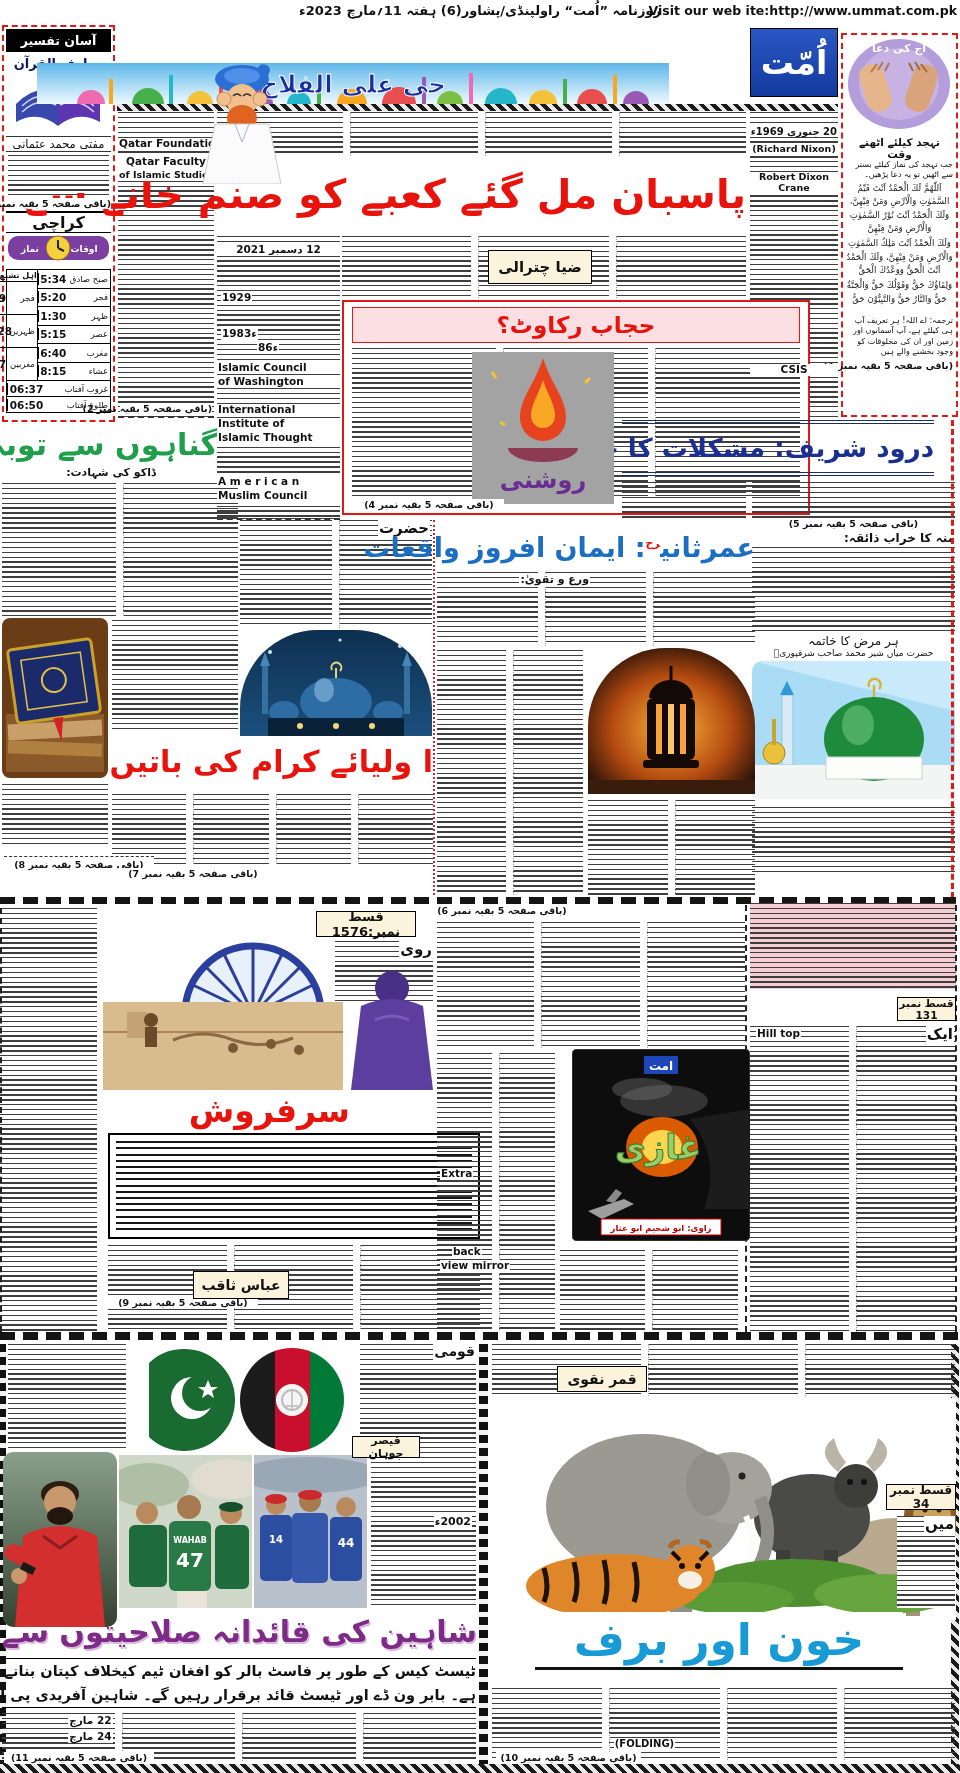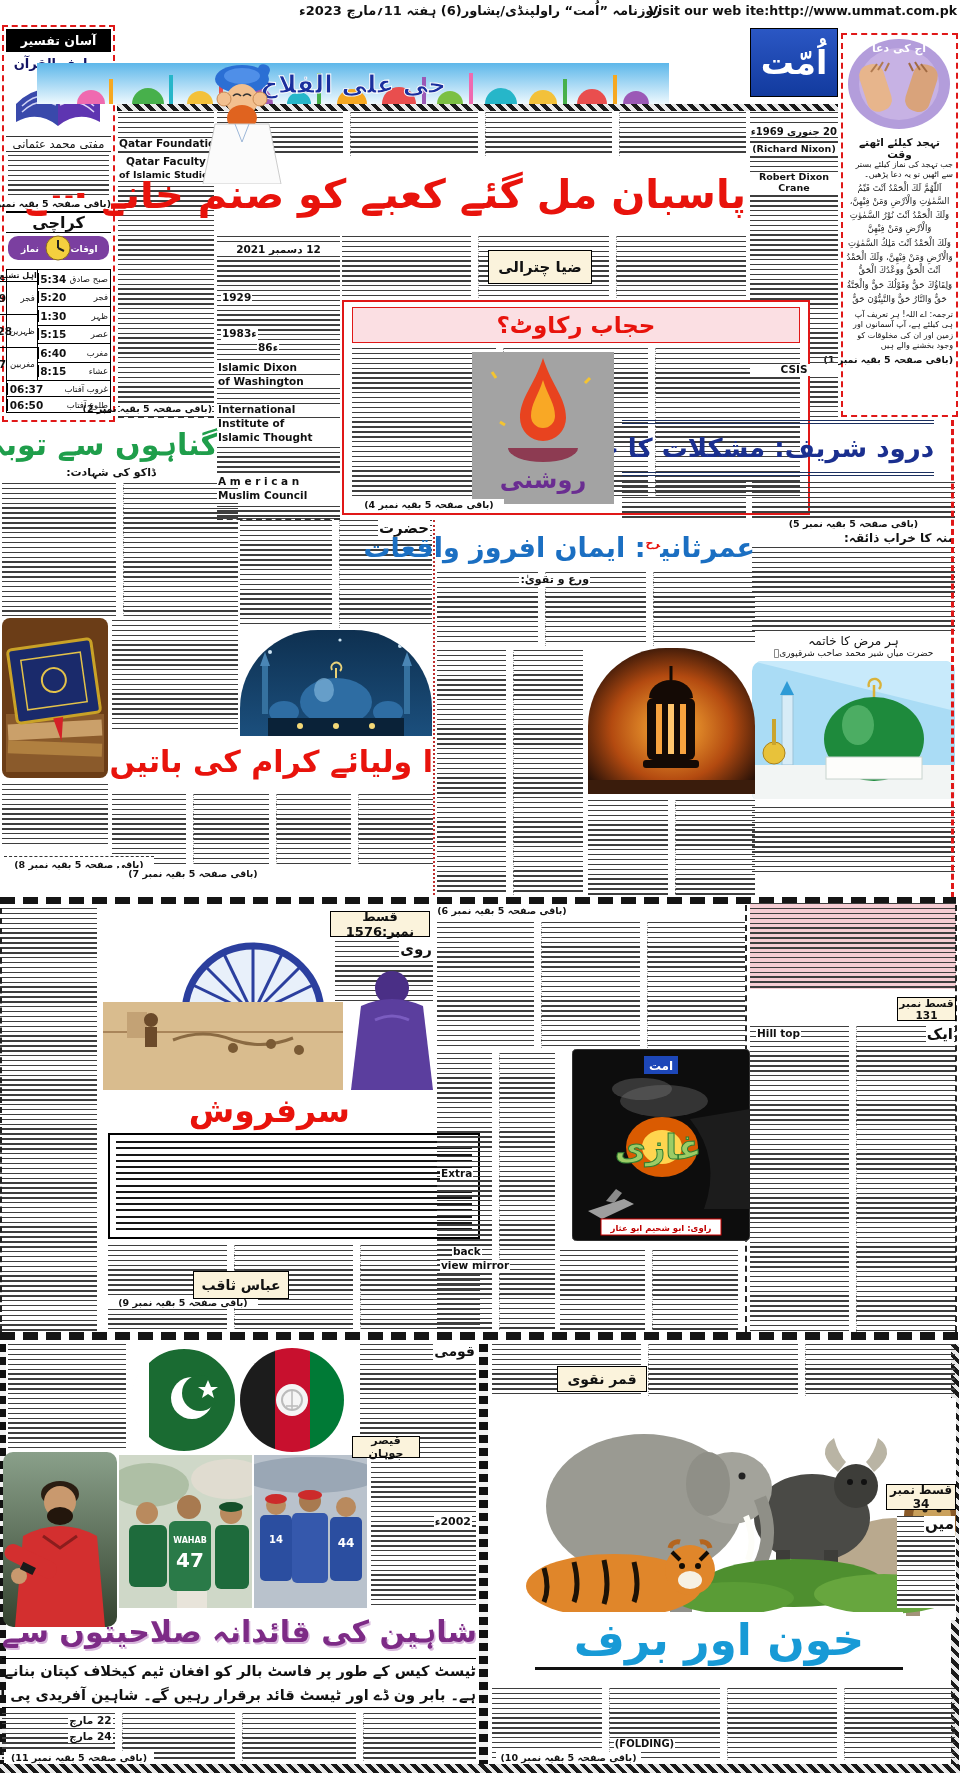"ترجمہ: اے اللہ! ہر تعریف" .d-tr { margin-top: 4px -> 10px }
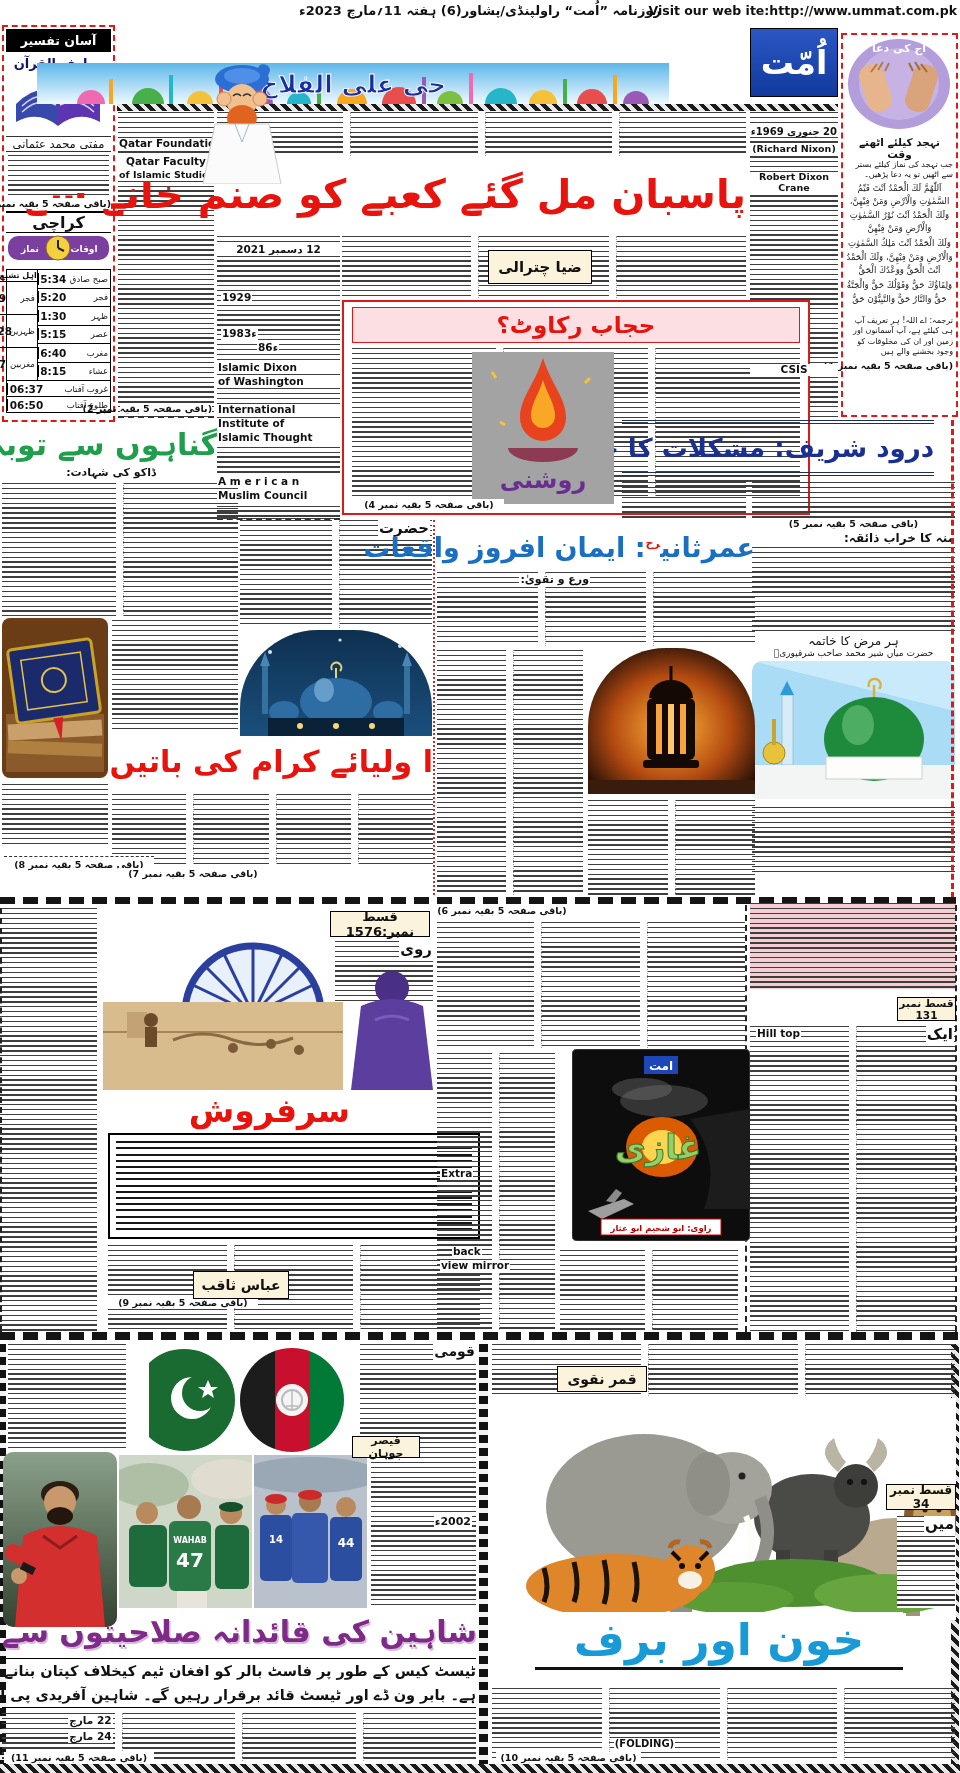"Islamic Dixon" div.chip { text: Dixon -> Council }
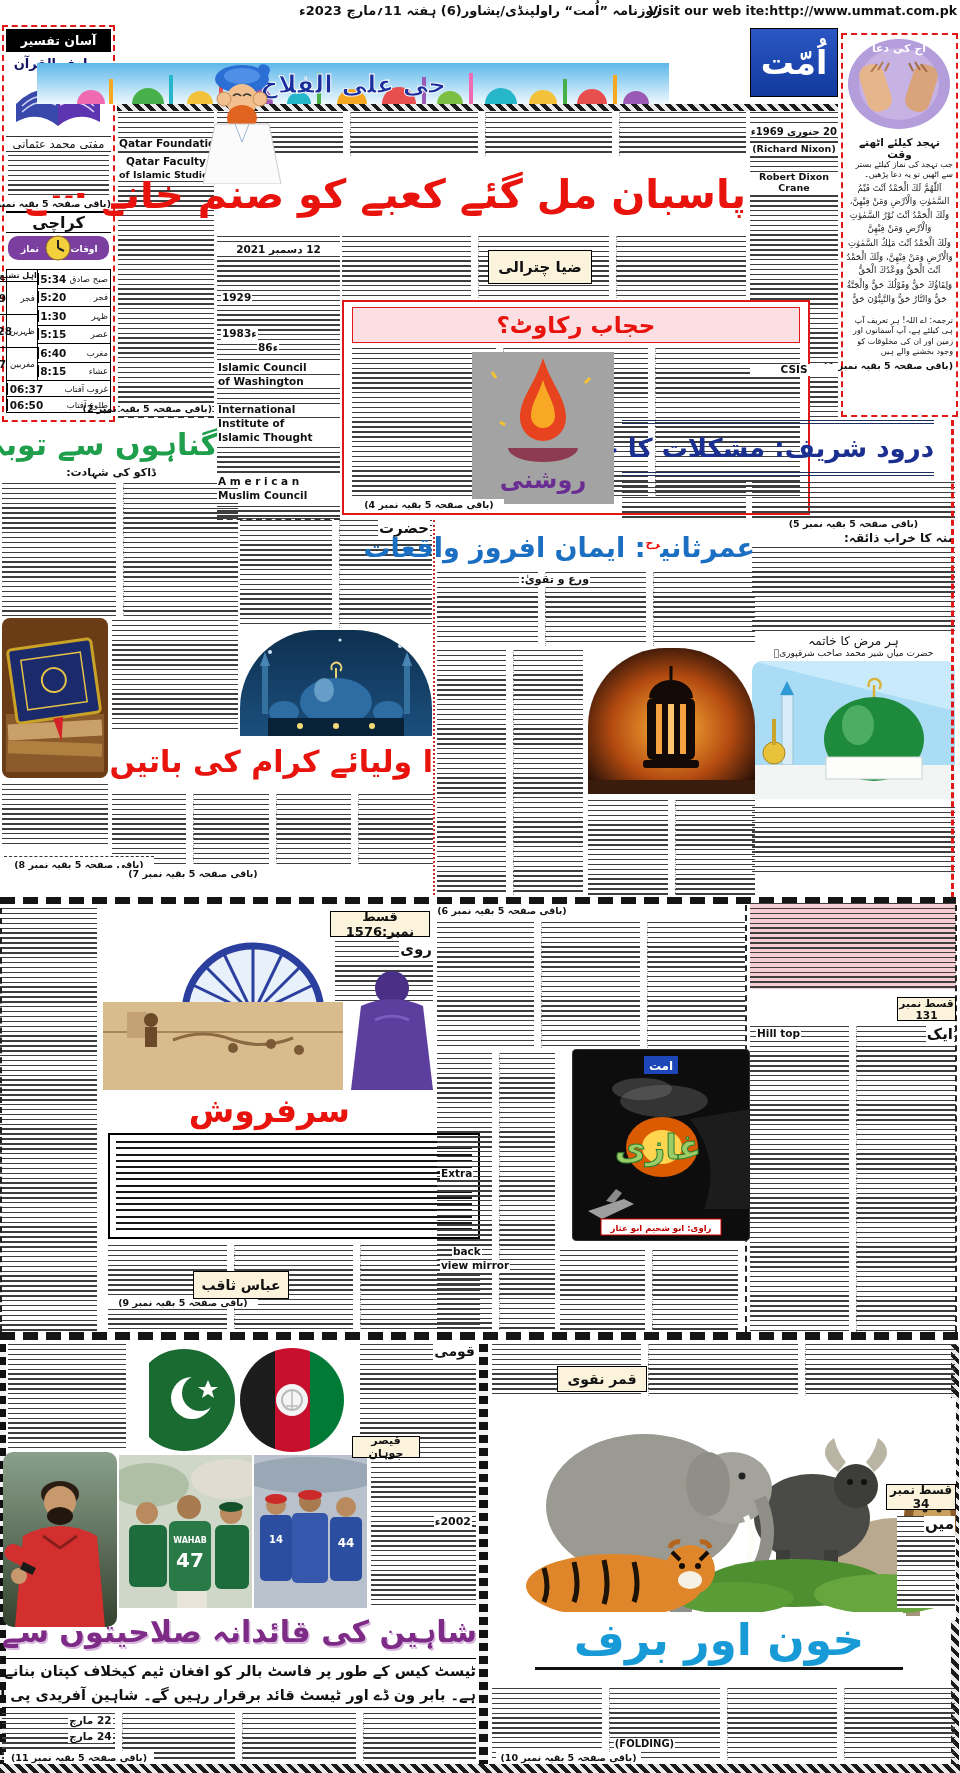"قسط نمبر:1576" div.abox { left: 330px -> 316px }
